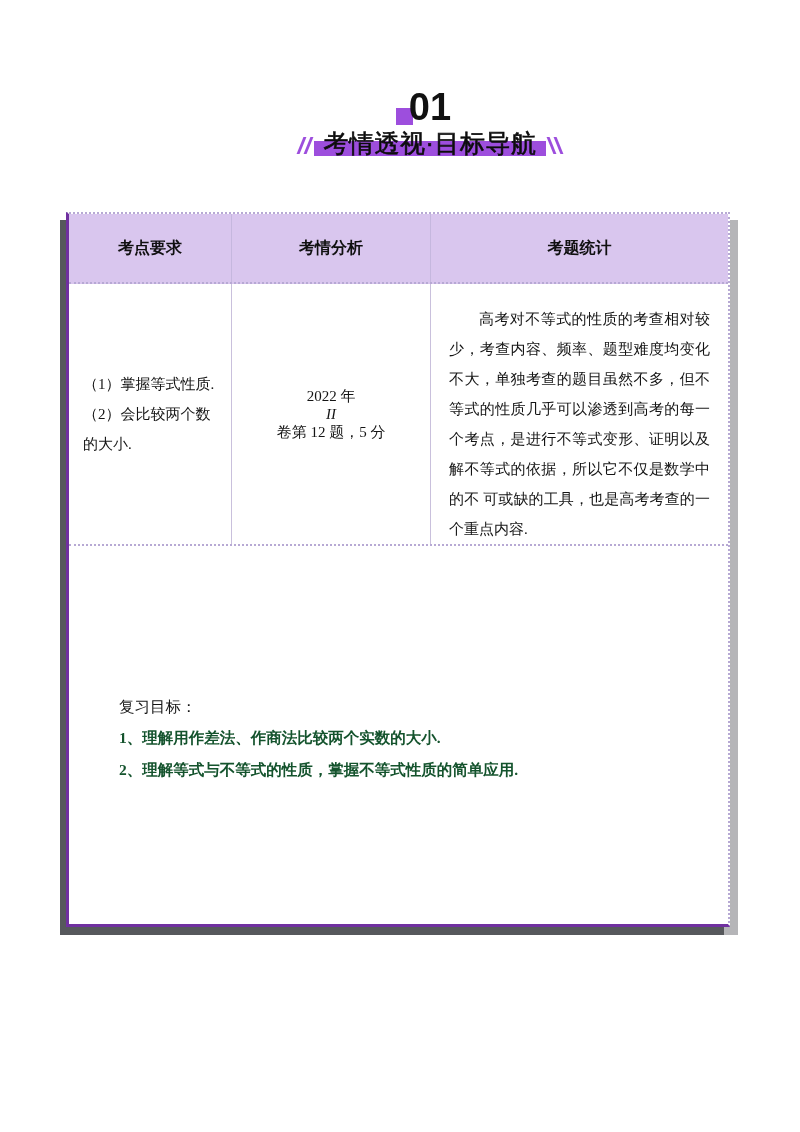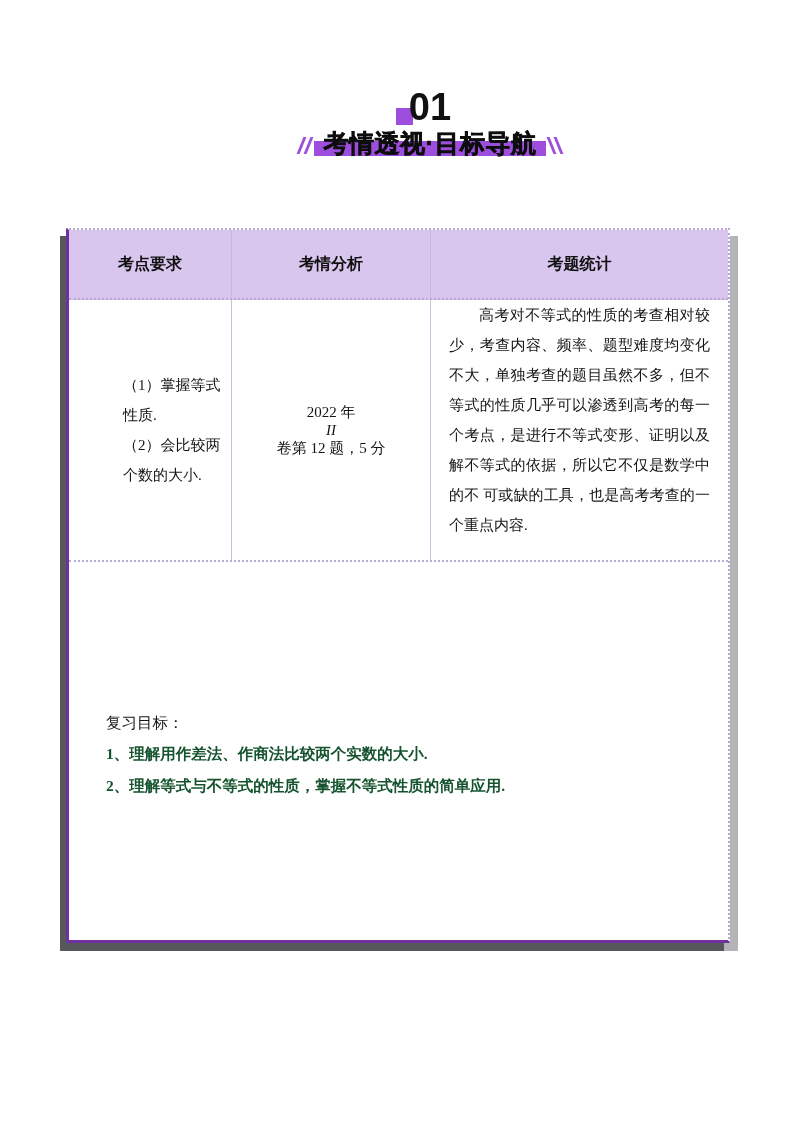"考情透视·目标导航" .title-text { font-weight: 700 -> 400 }
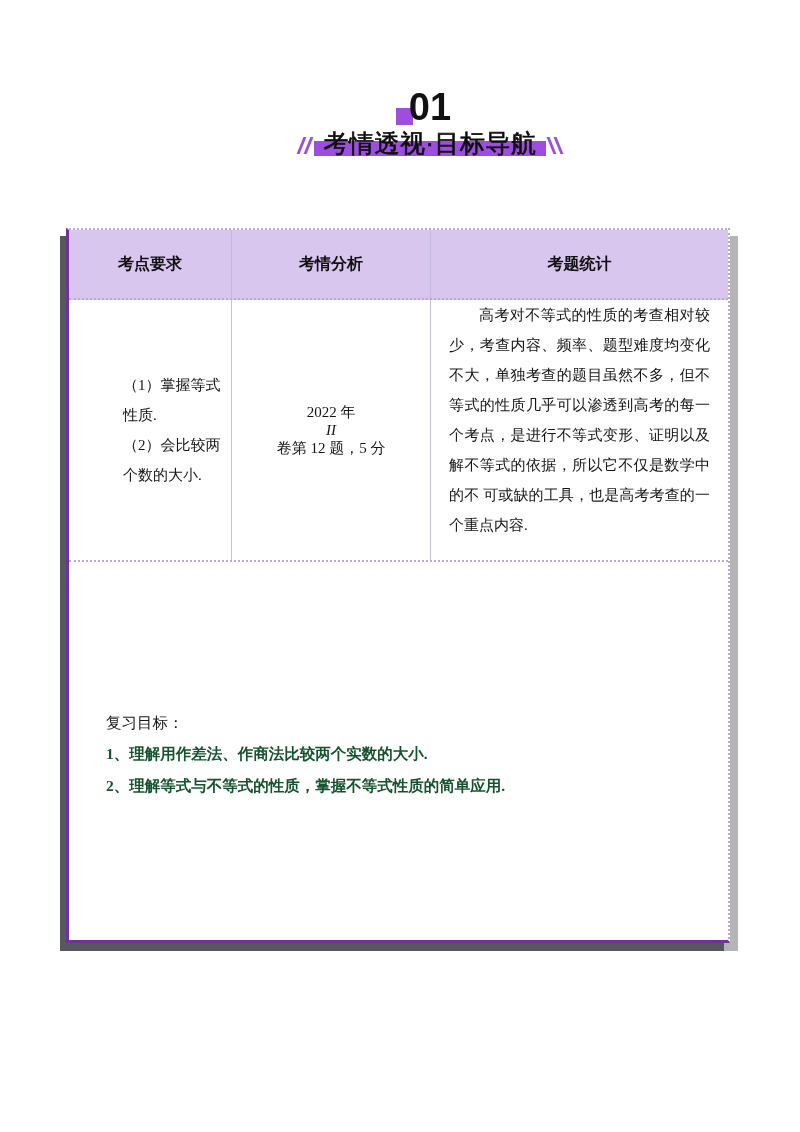"考点要求" .main-box { top: 228px -> 212px }
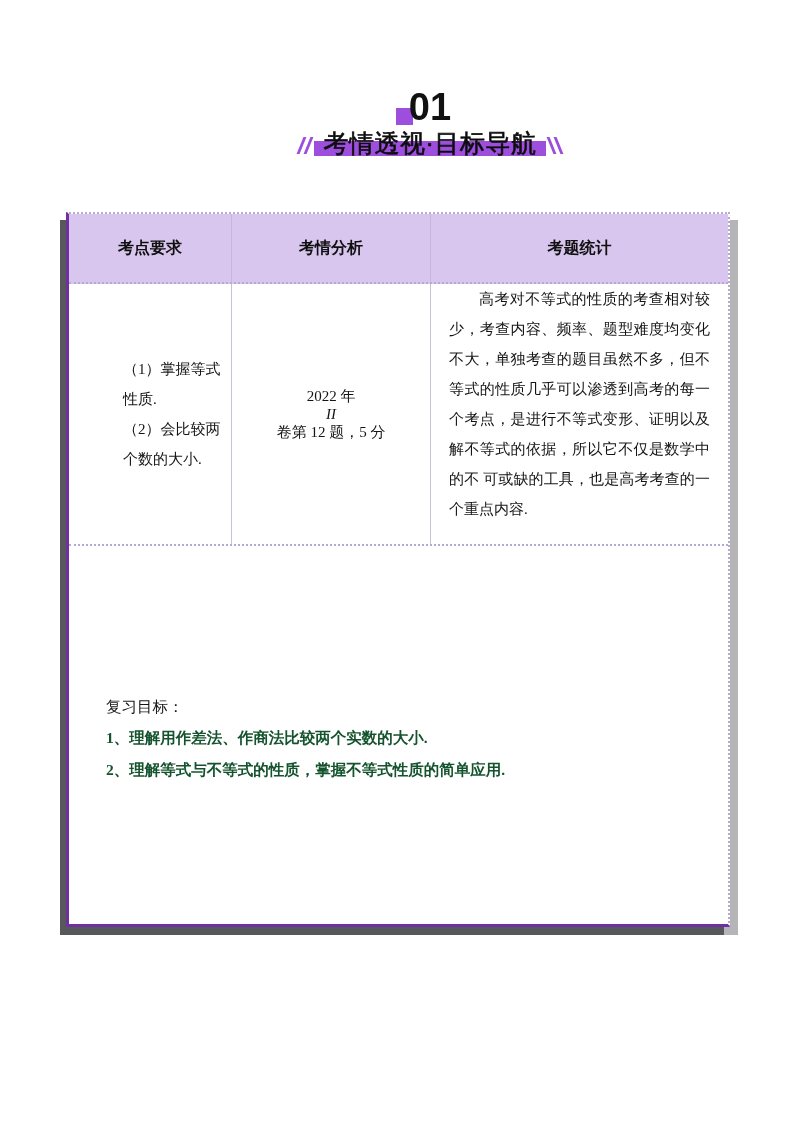"高考对不等式的性质的考查相对较少，考查内容、频率、题型难度均变化不大，单独考查的" .cell-analysis { align-items: flex-start -> flex-end }
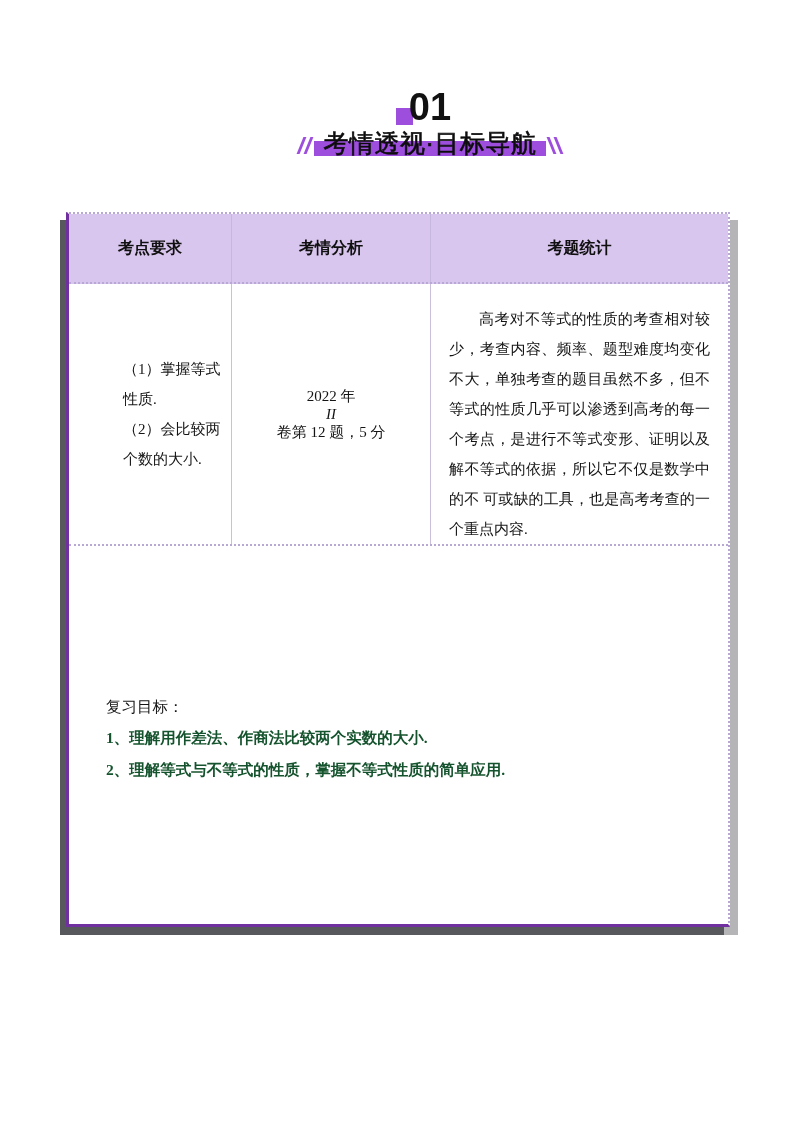"（1）掌握等式性质." .cell-req { margin-left: 40px -> none }
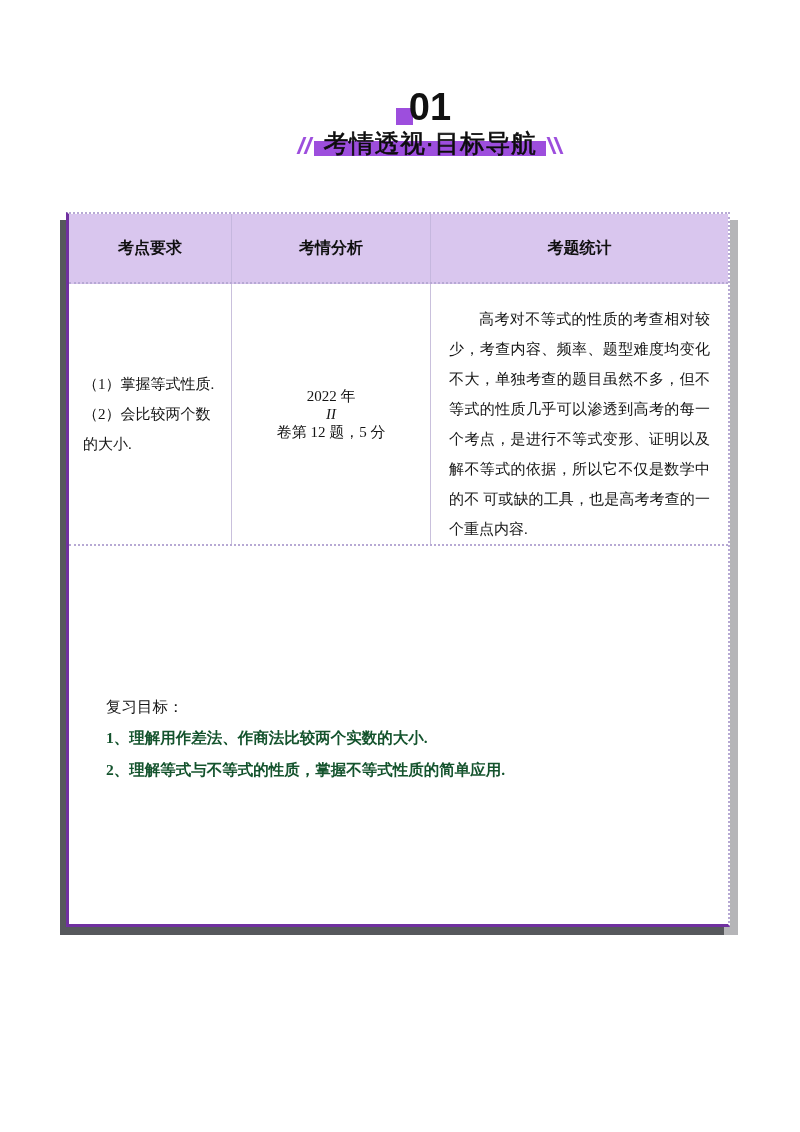"复习目标：" .goals { padding: 150px 40px 0 37px -> 150px 40px 0 50px }
